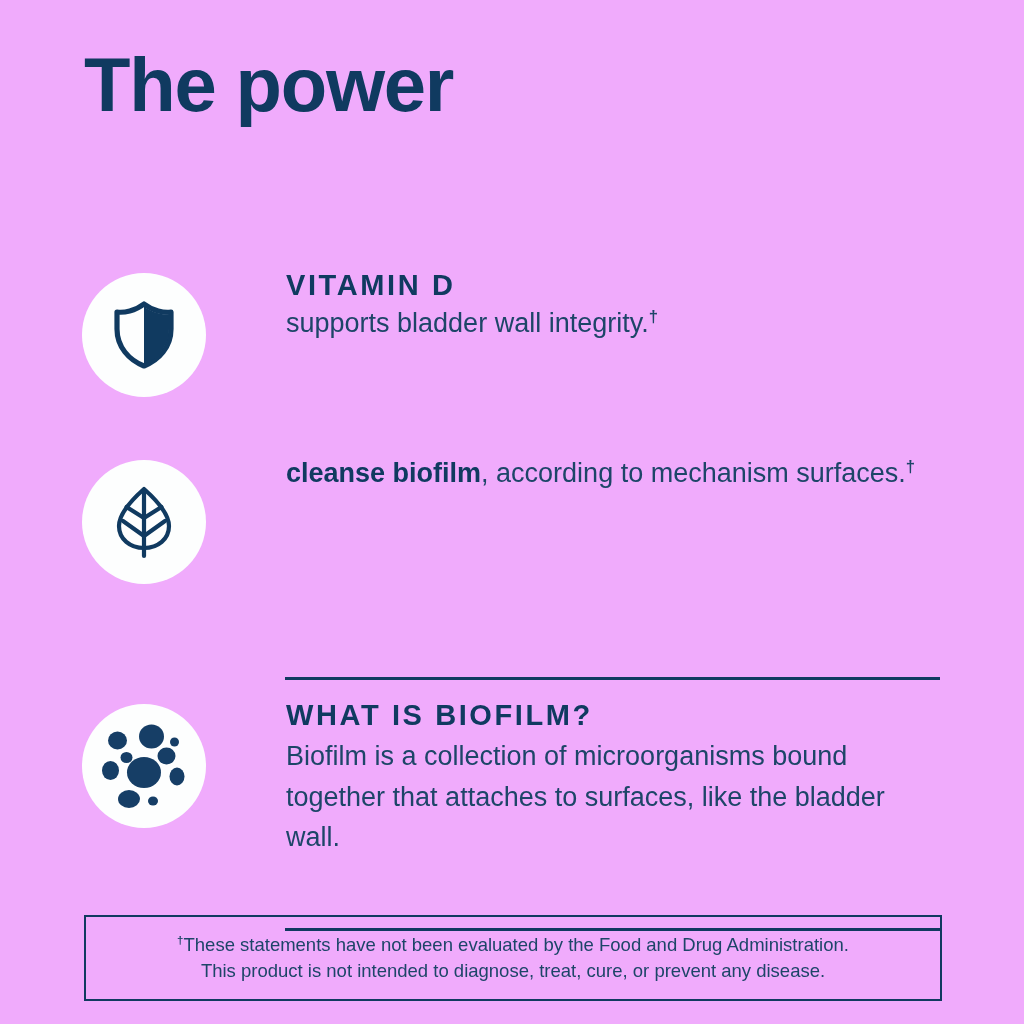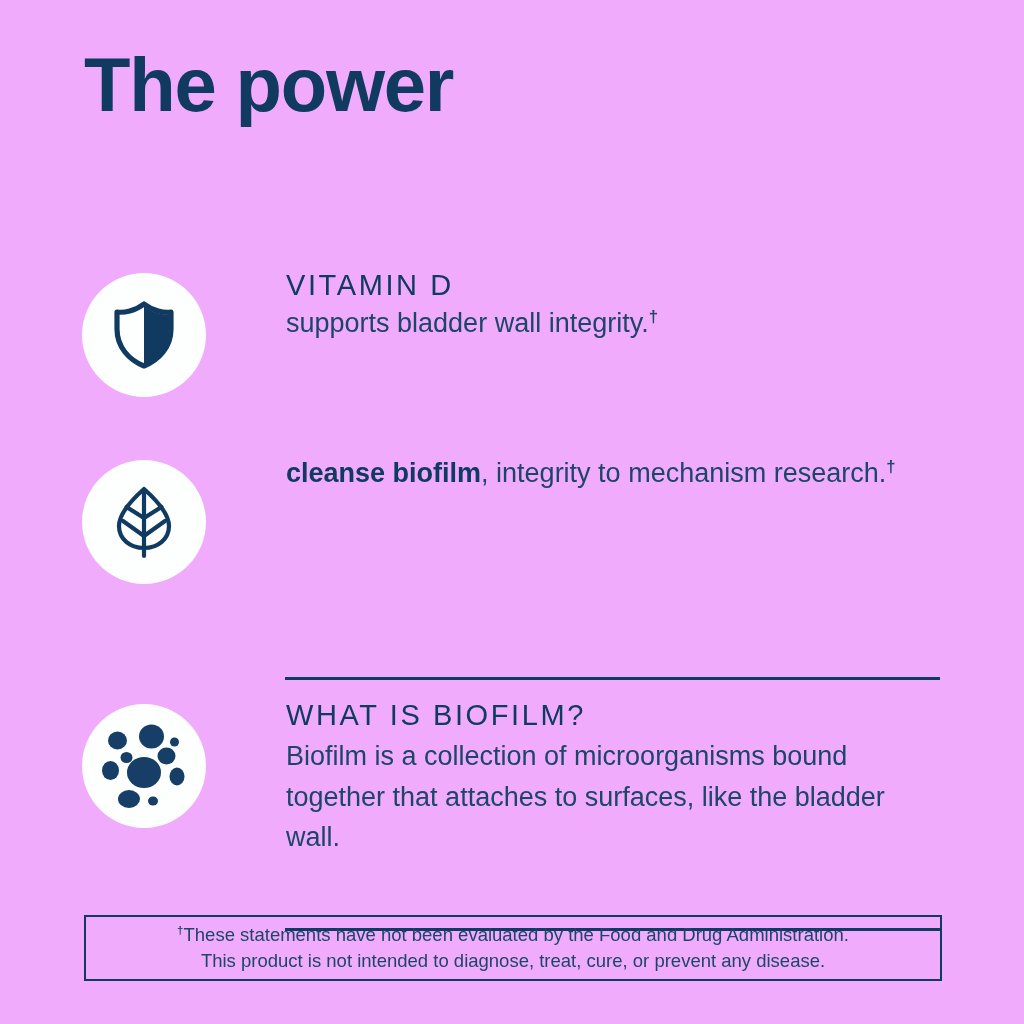"VITAMIN D" .eyebrow { font-weight: normal -> bold }
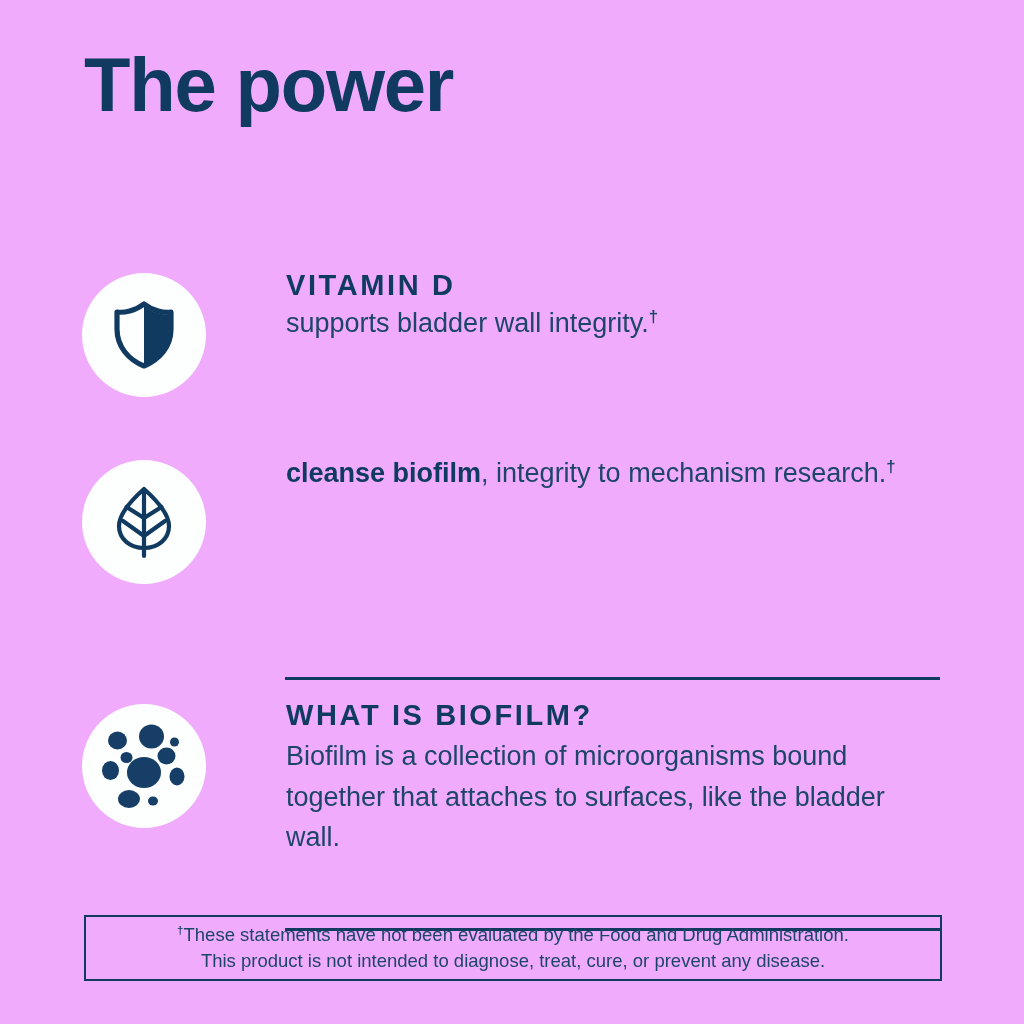", integrity to mechanism research." span { text: integrity to mechanism research -> according to mechanism surfaces }
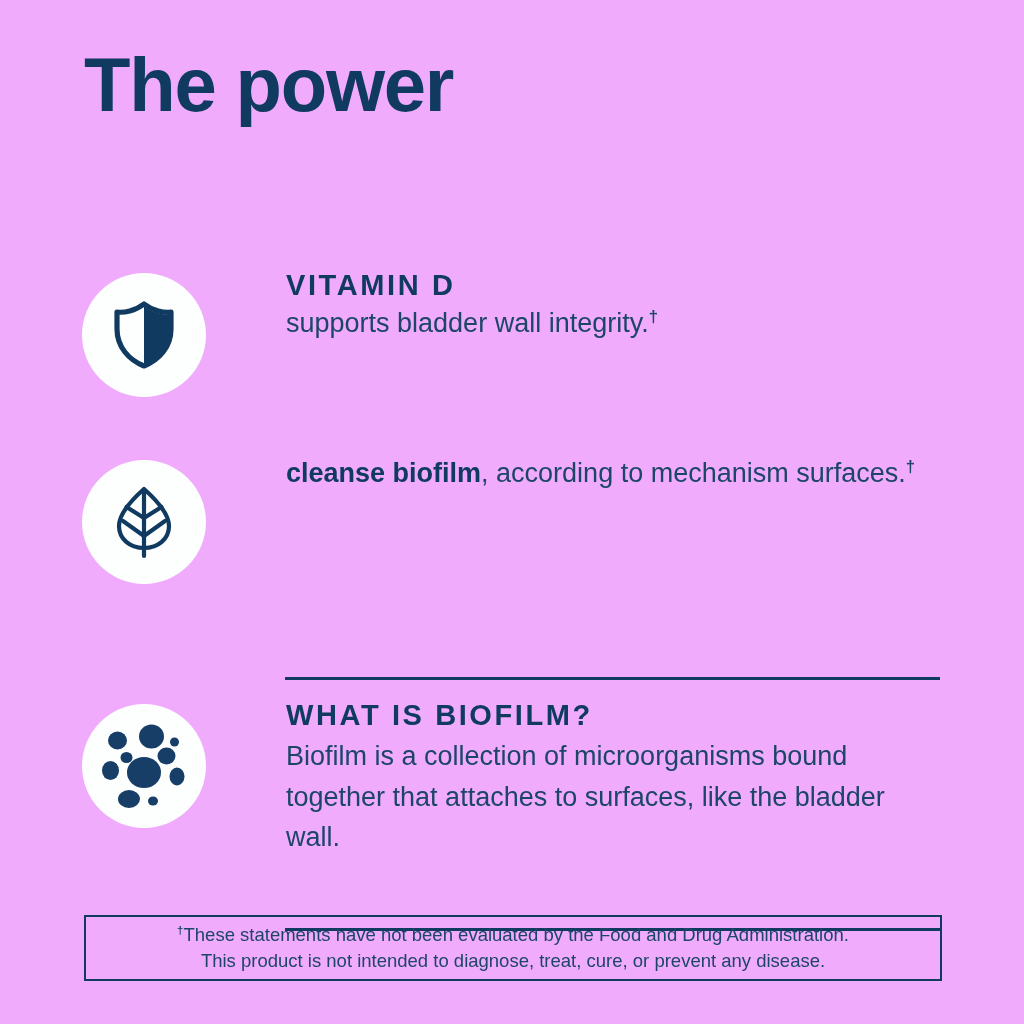"†These statements have not been" .disclaimer { height: 66px -> 86px }
